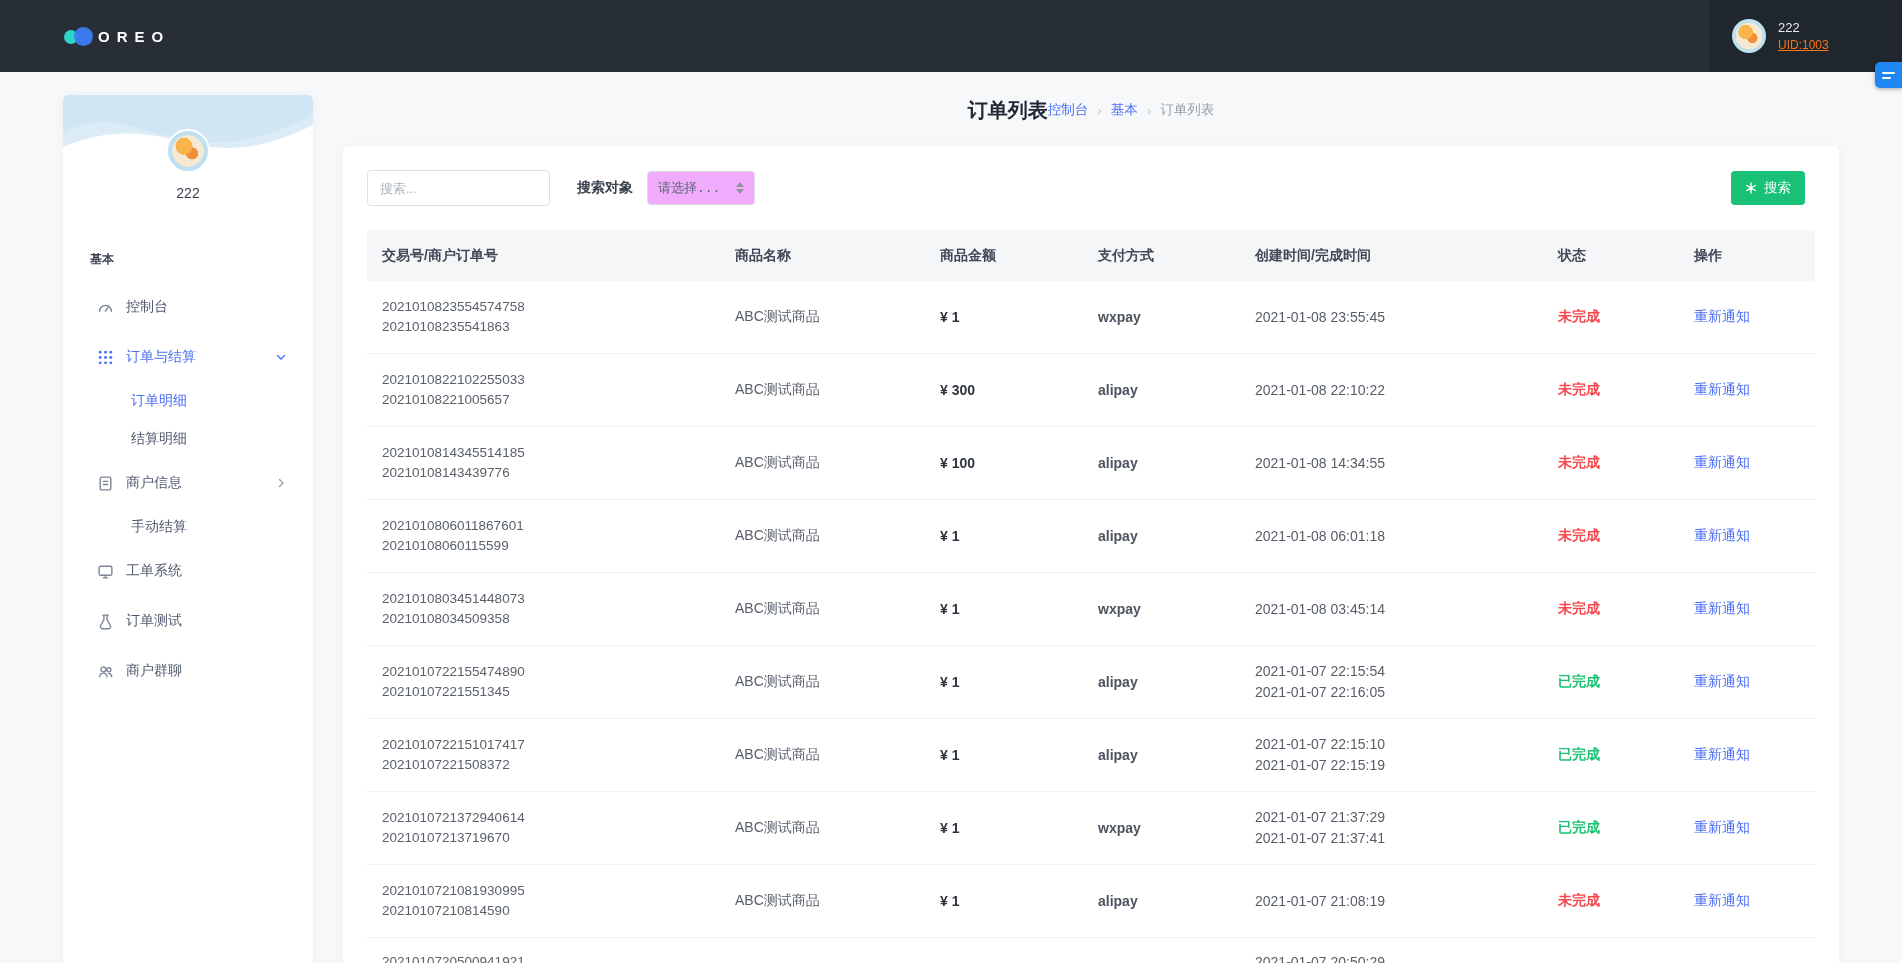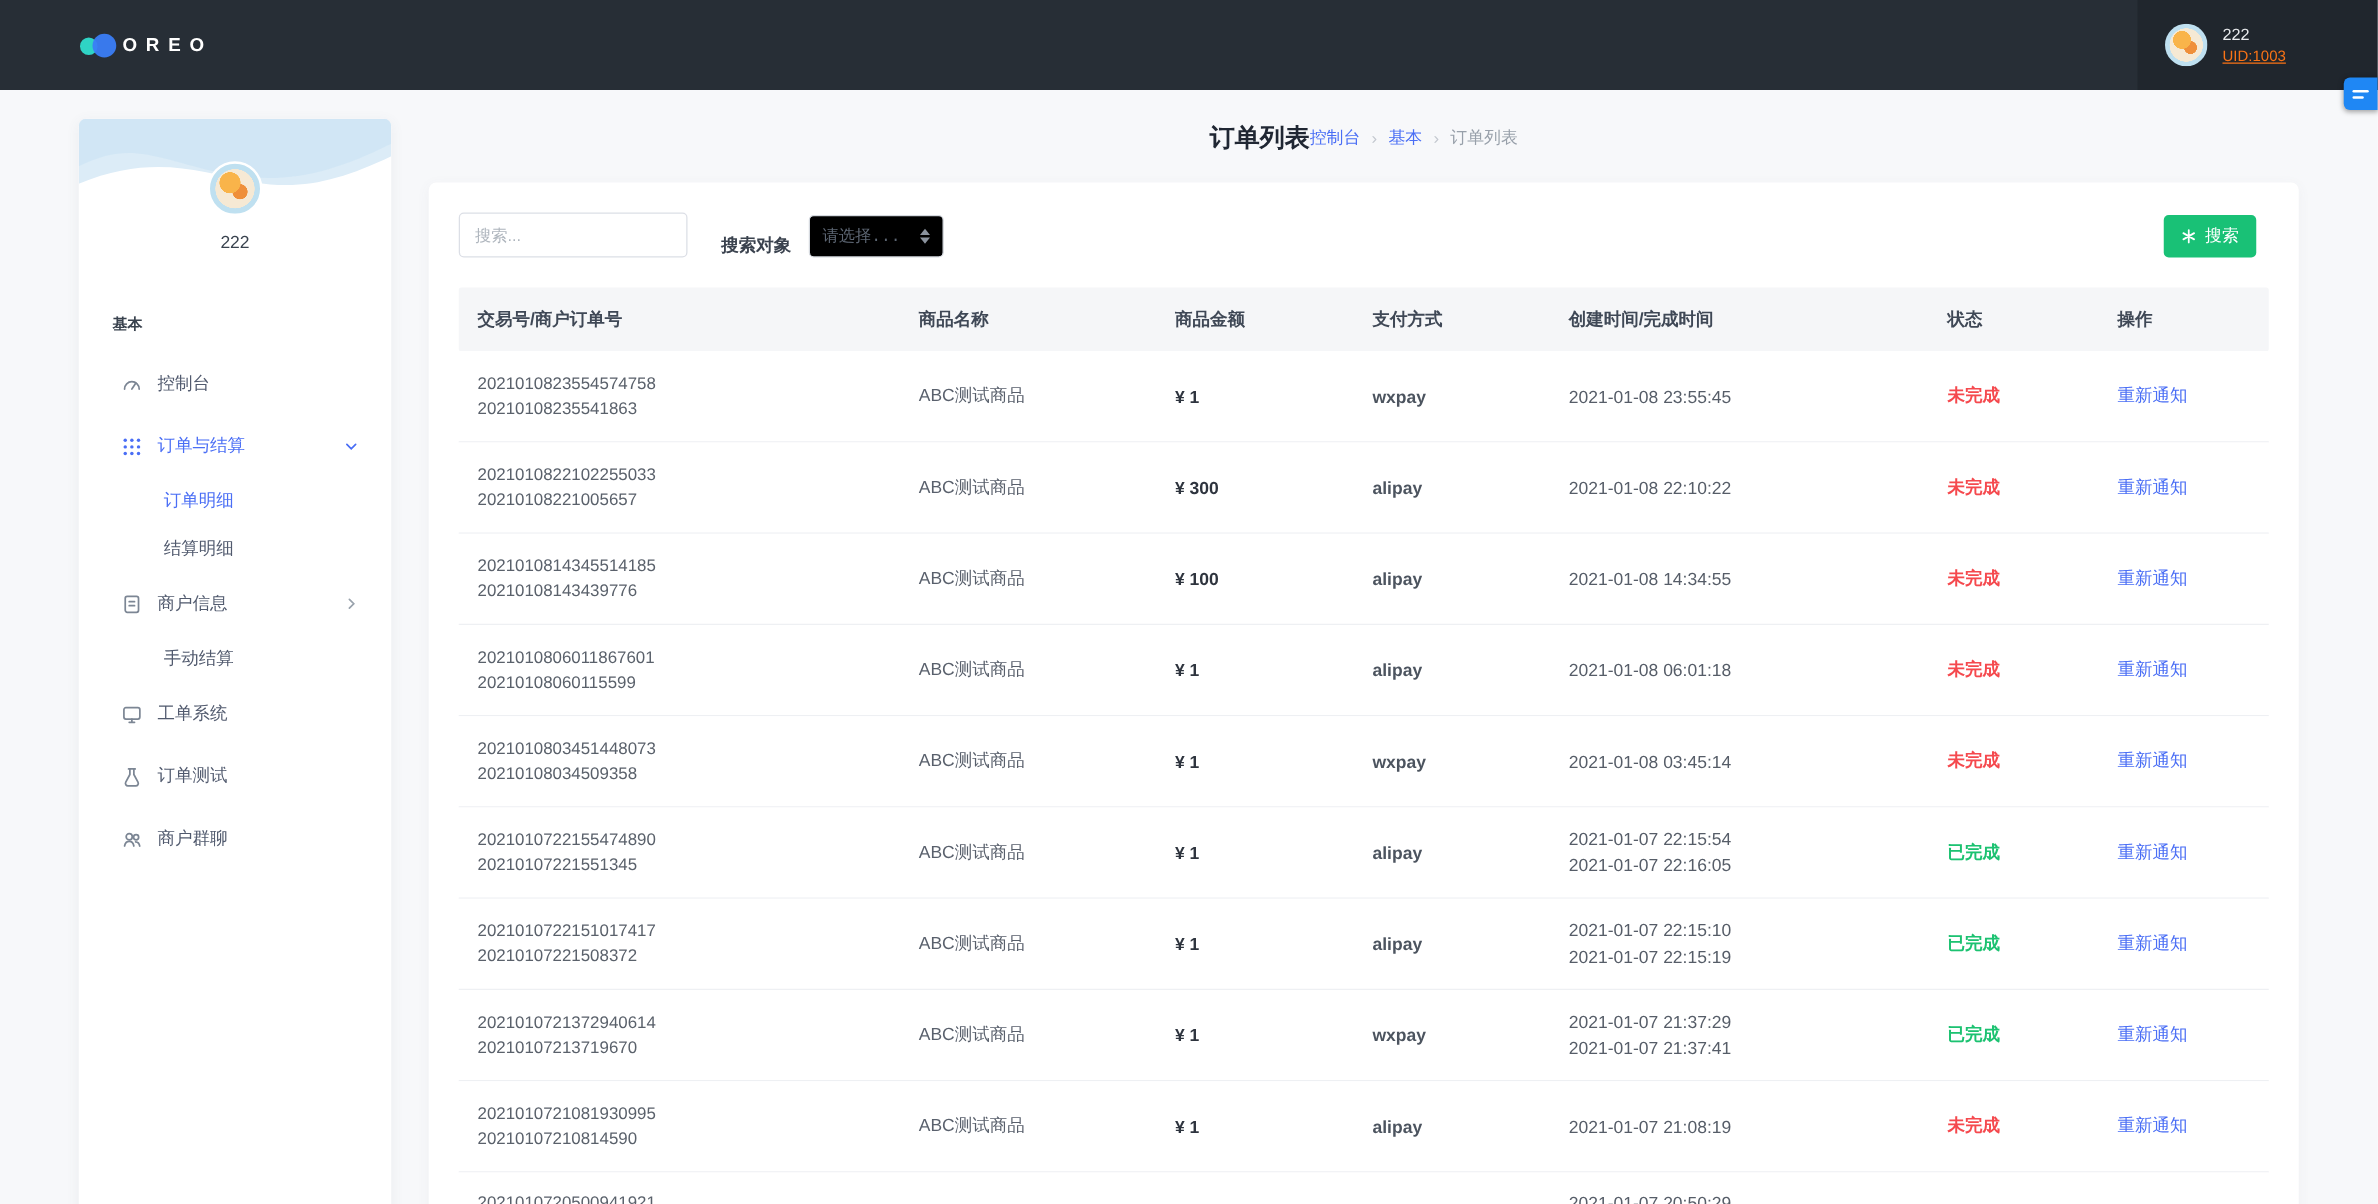"搜索..." .toolbar { align-items: flex-end -> center }
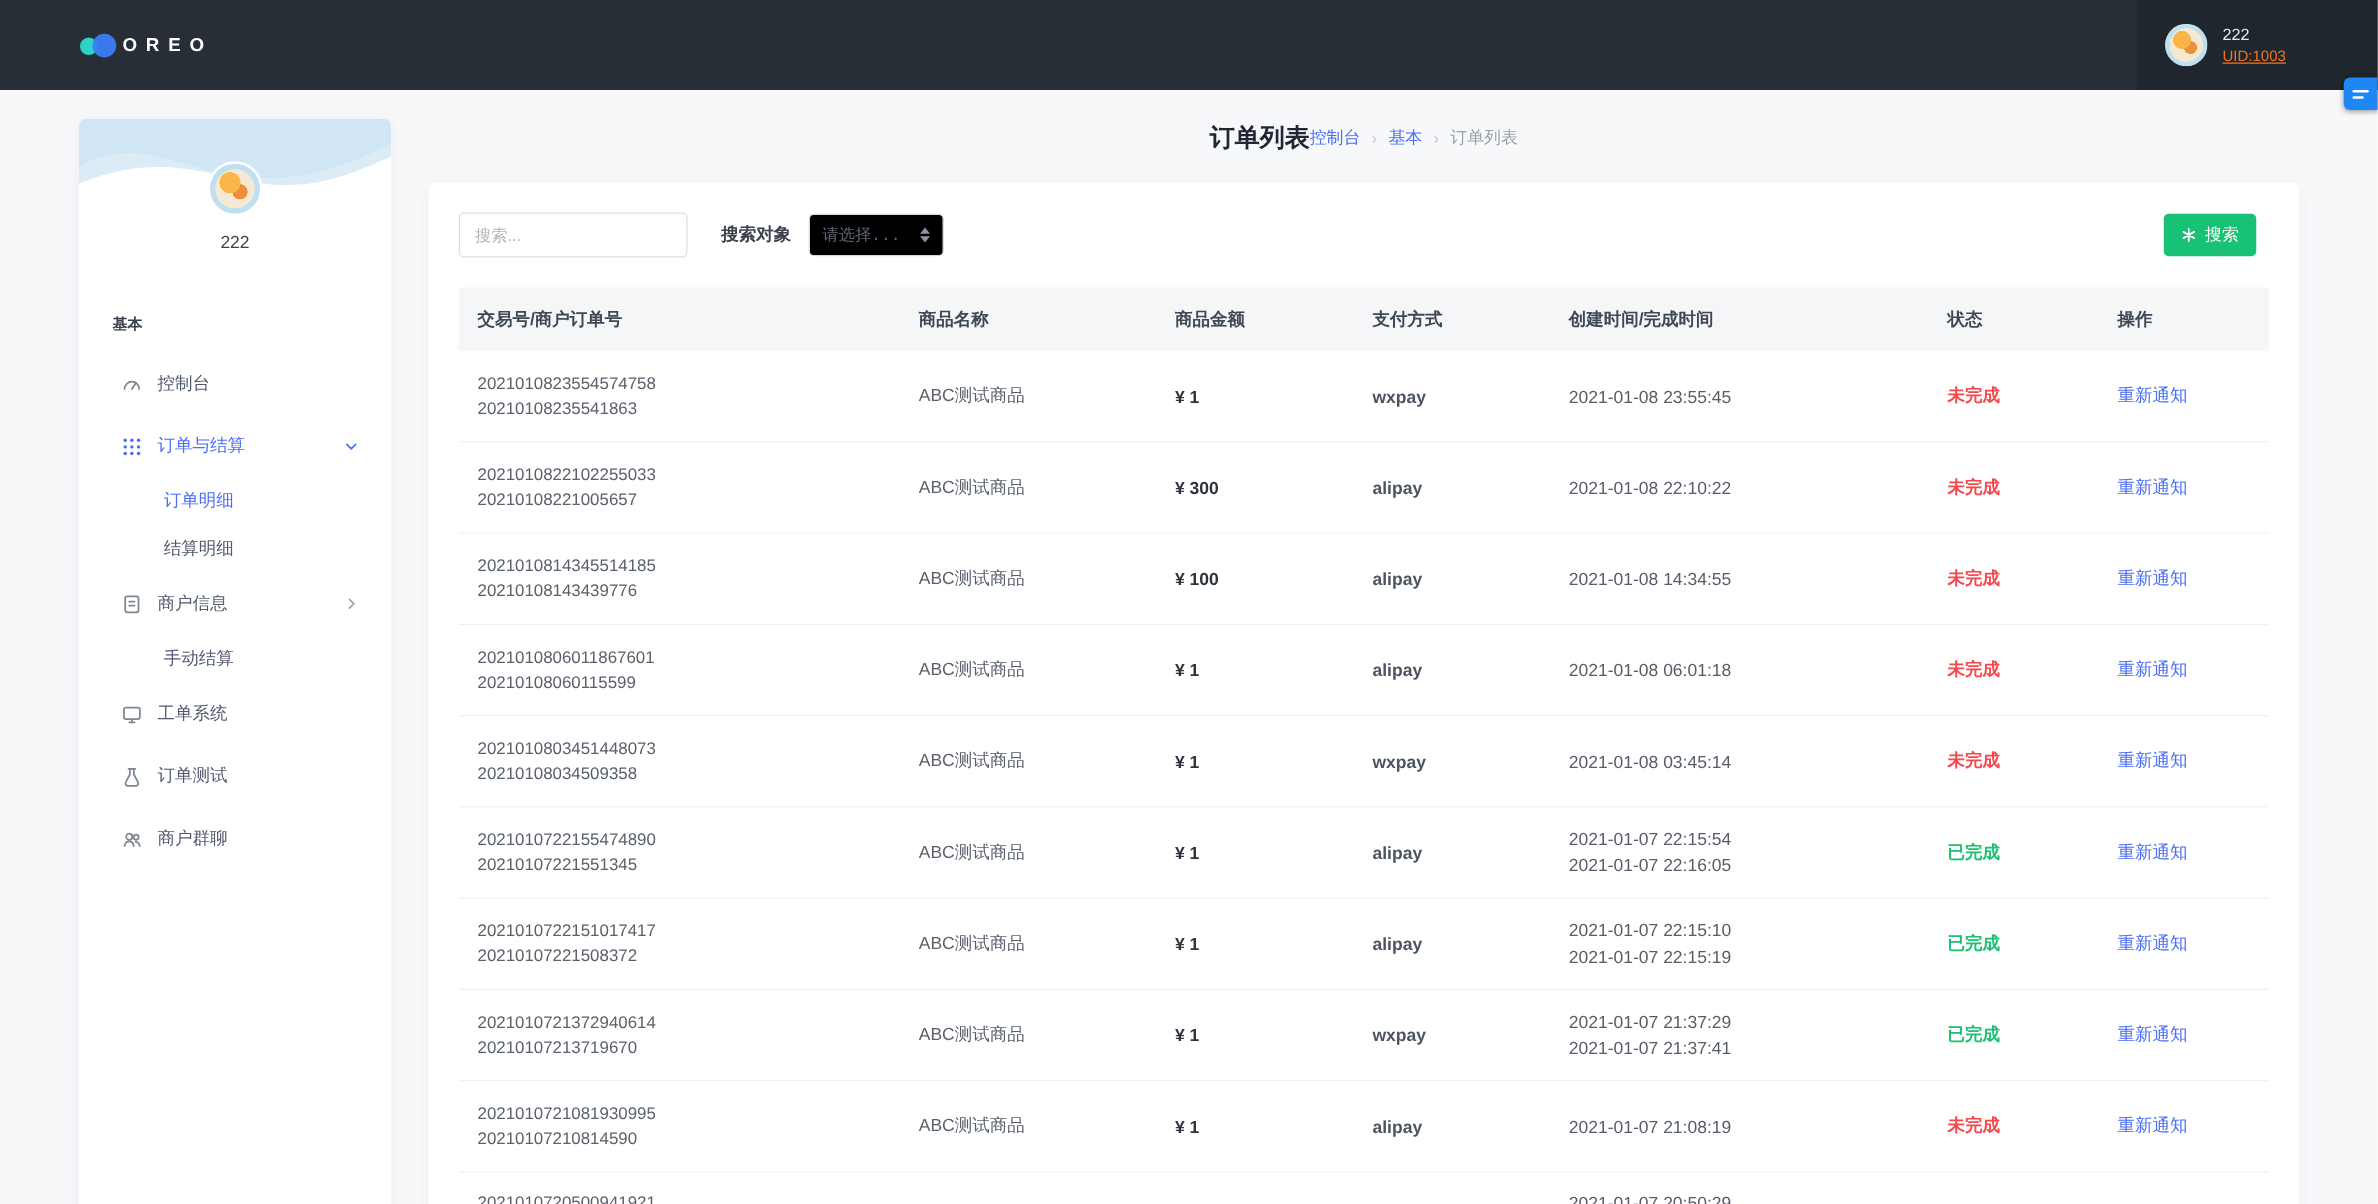"请选择..." .select { background: #000000 -> #f0abfc }
